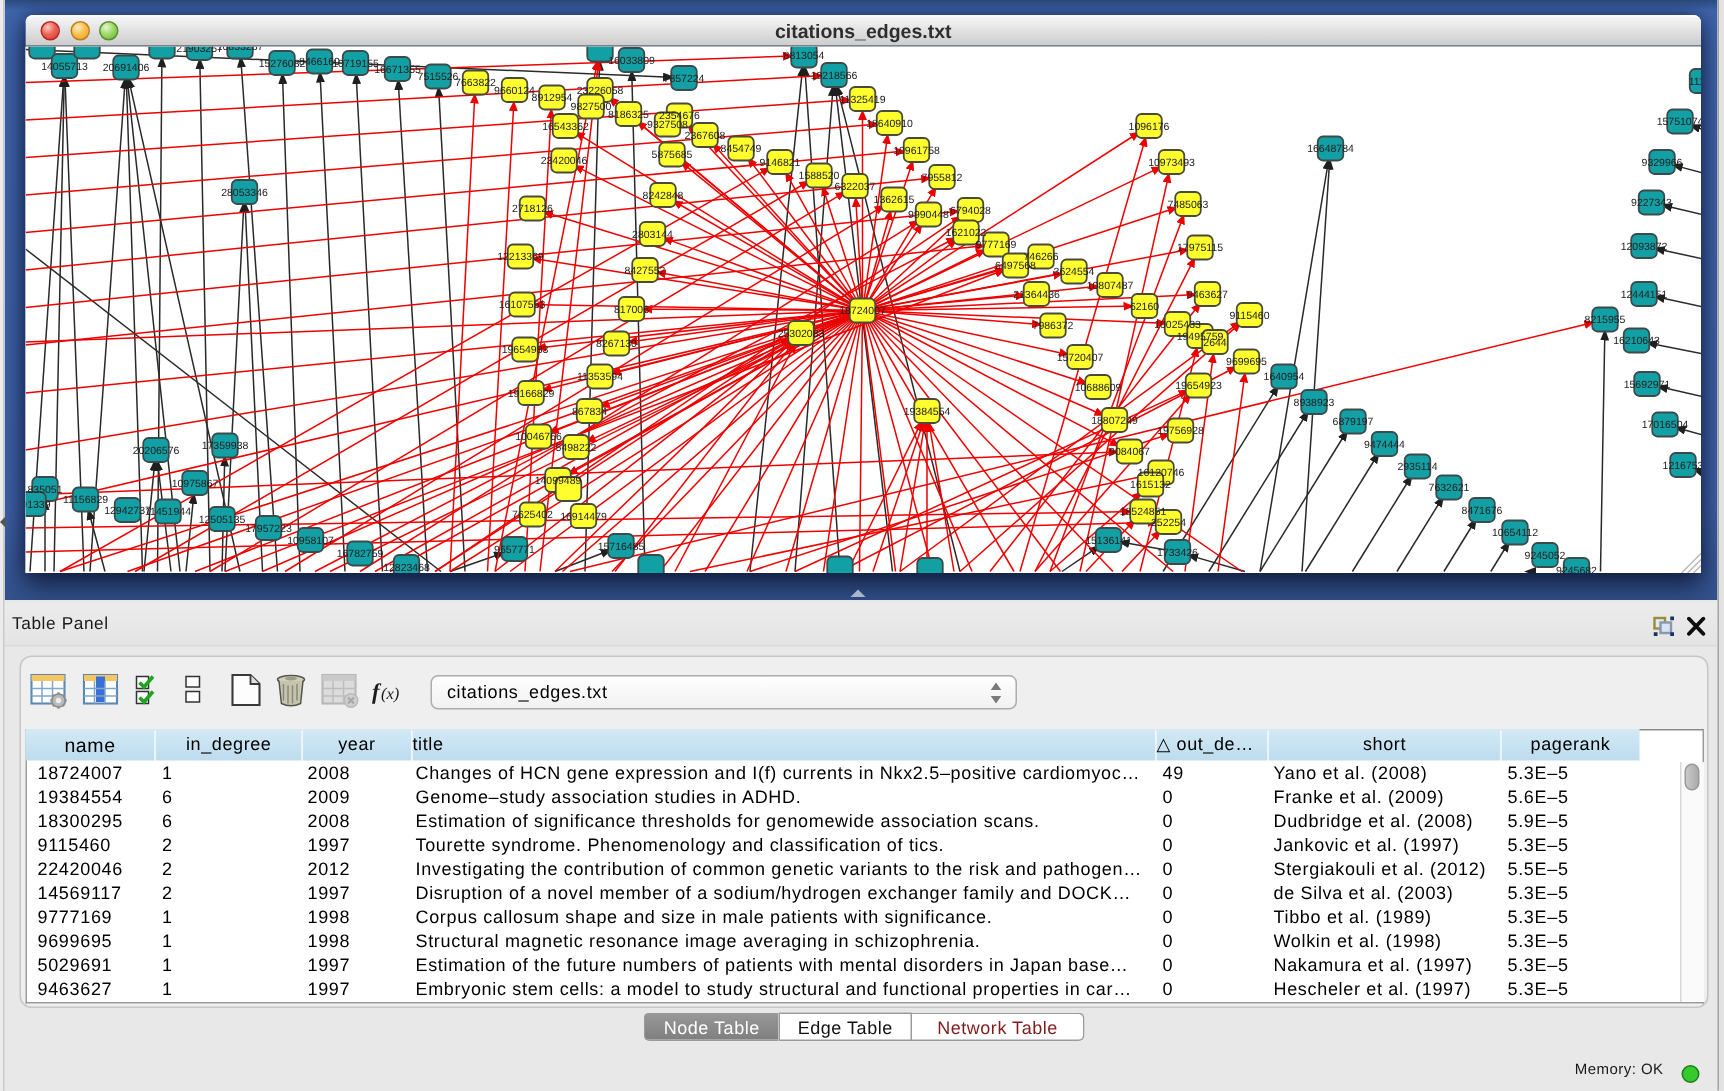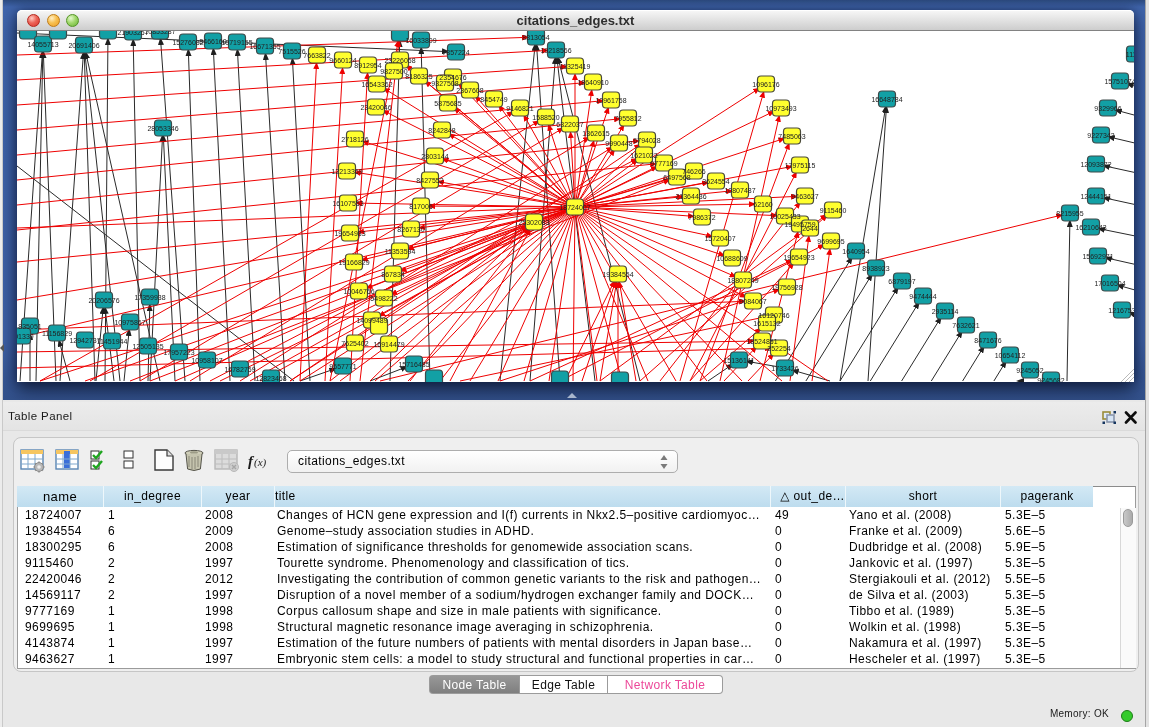"△ out_de…" div { text-align: right -> left }
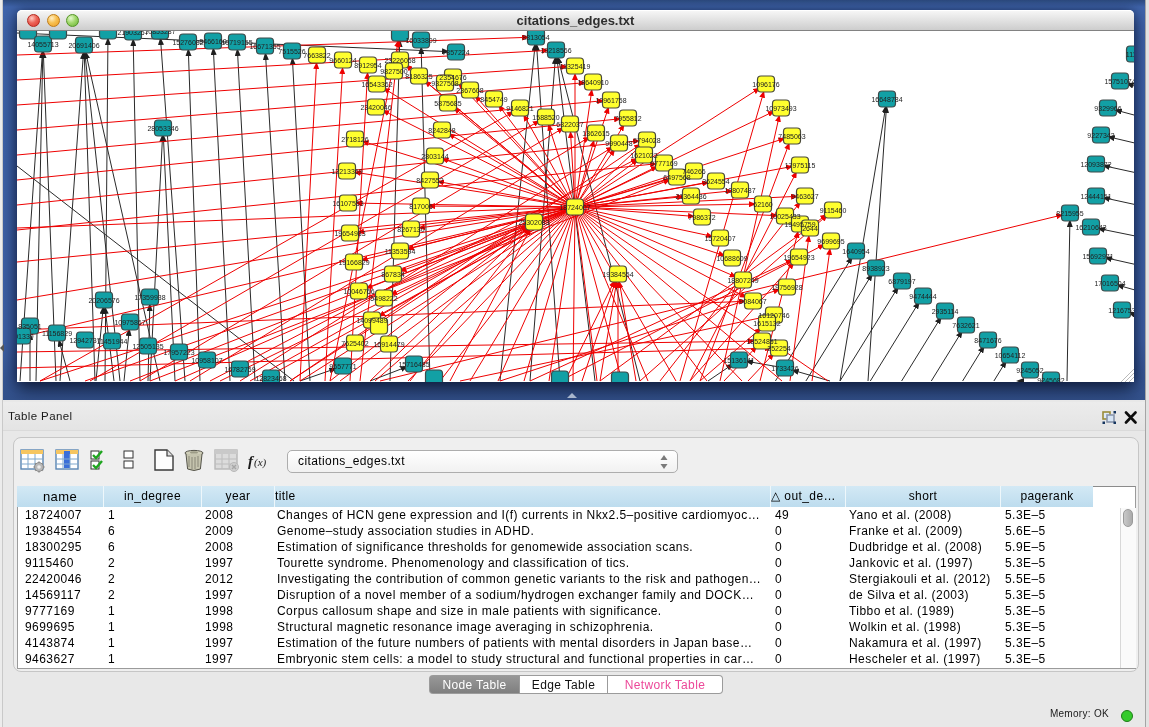"4143874" div { text: 4143874 -> 5029691 }
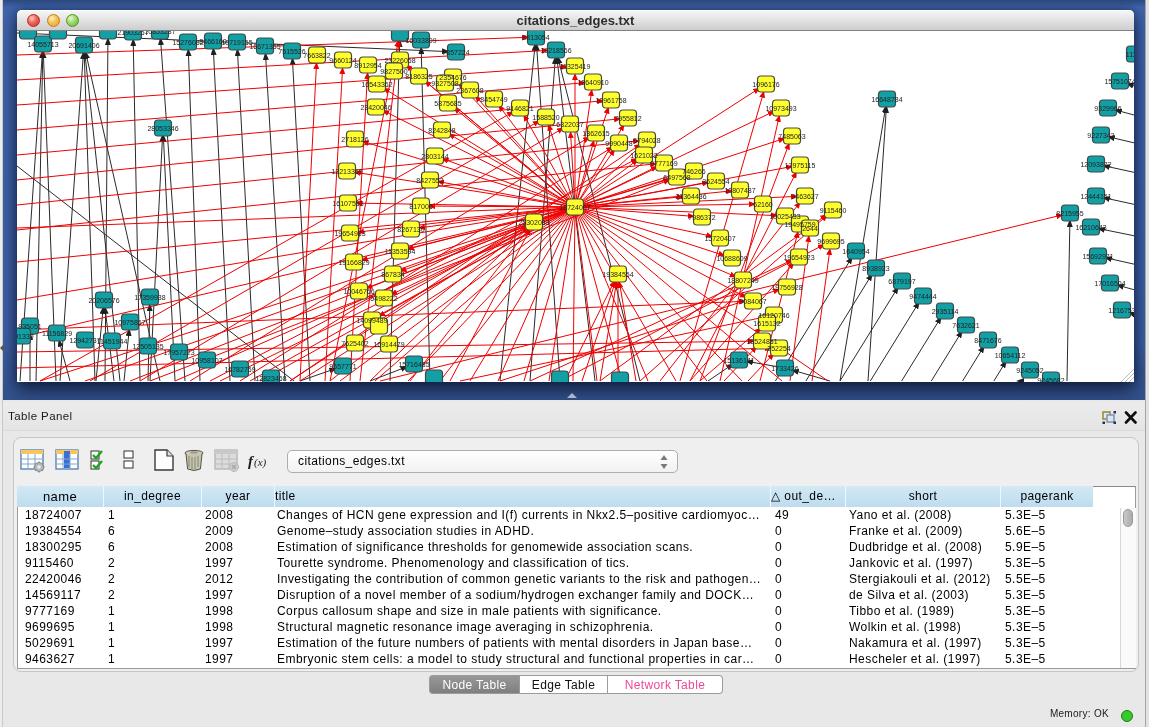"Network Table" div.seg { color: #ec4899 -> #7f1d1d }
